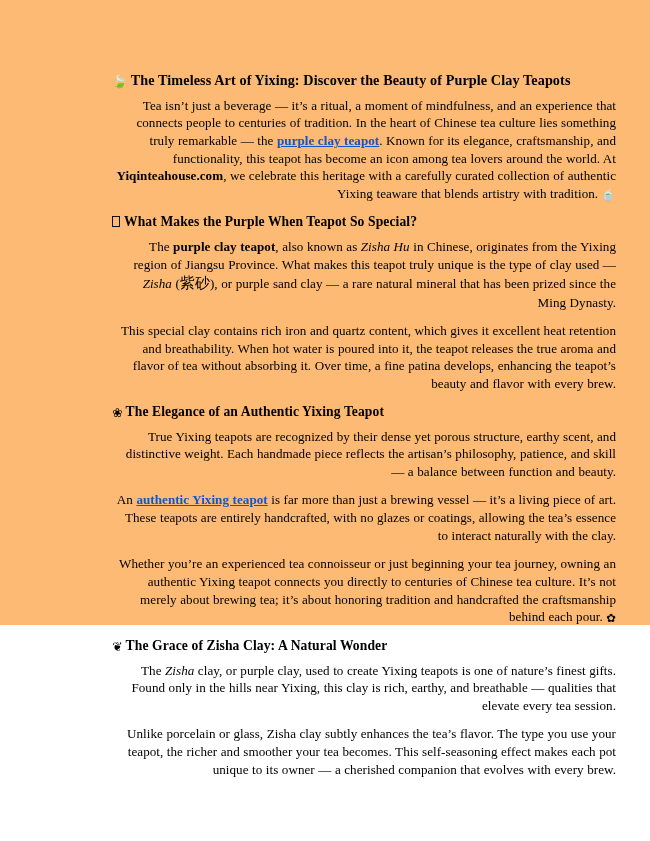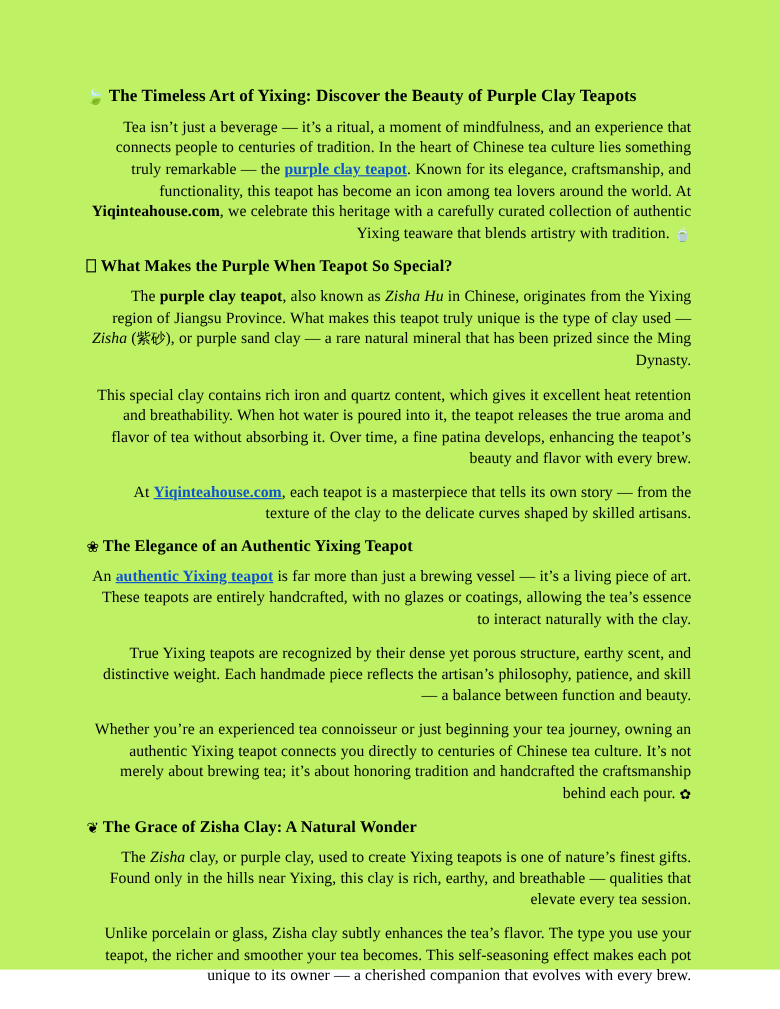"🍃 The Timeless Art of" .page { background: #bef264 -> #fdba74; height: 808px -> 625px; padding: 72px 70px 0 72px -> 72px 70px 0 112px }
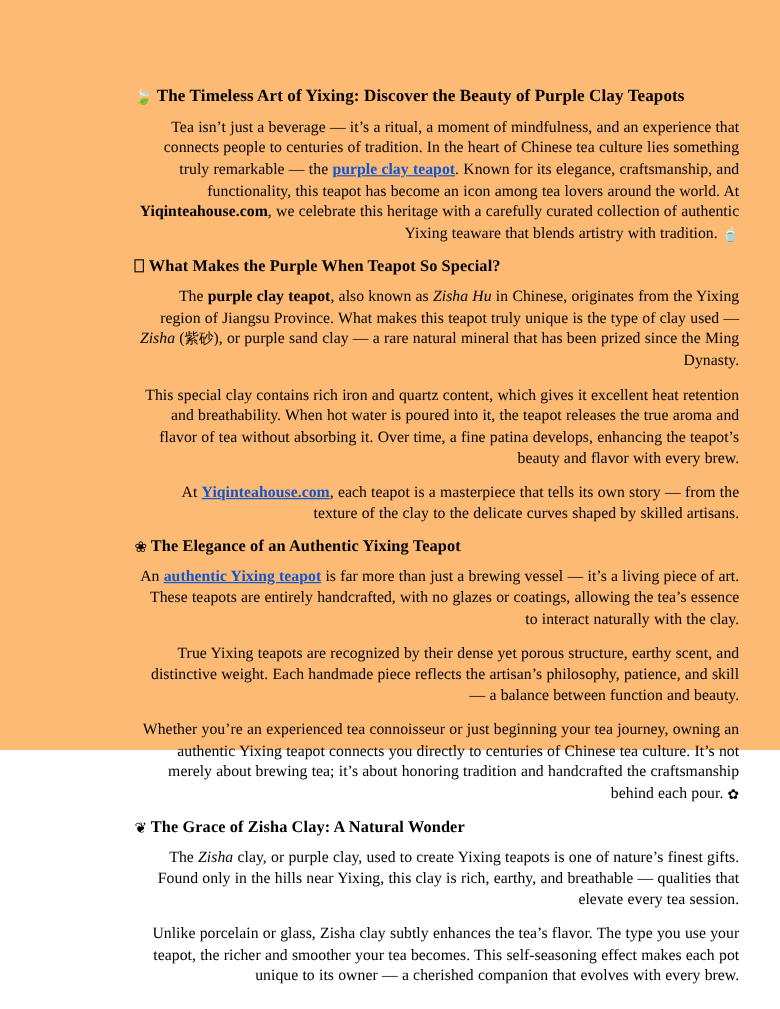"紫砂" .cjk { font-size: 12px -> 15px }
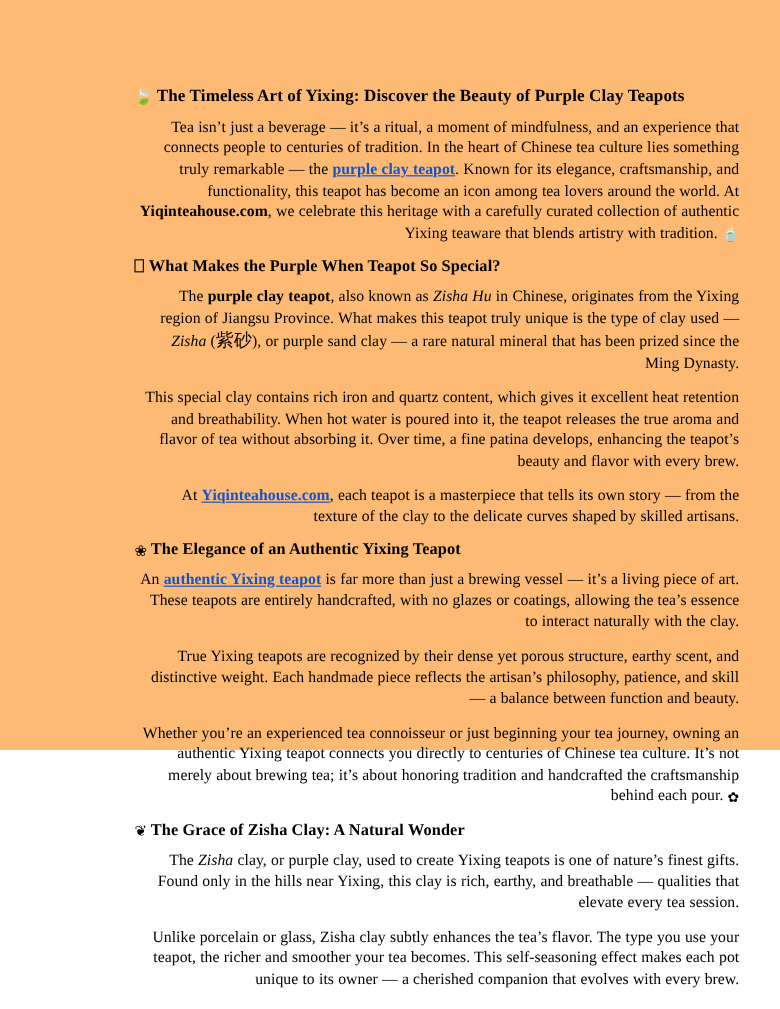"At Yiqinteahouse.com, each teapot is" p.para { html: <p><span>At </span><a>Yiqinteahouse.com</a><span>, each teapot is a masterpiece that tells its own story — from the texture of the clay to the delicate curves shaped by skilled artisans.</span></p> -> none }
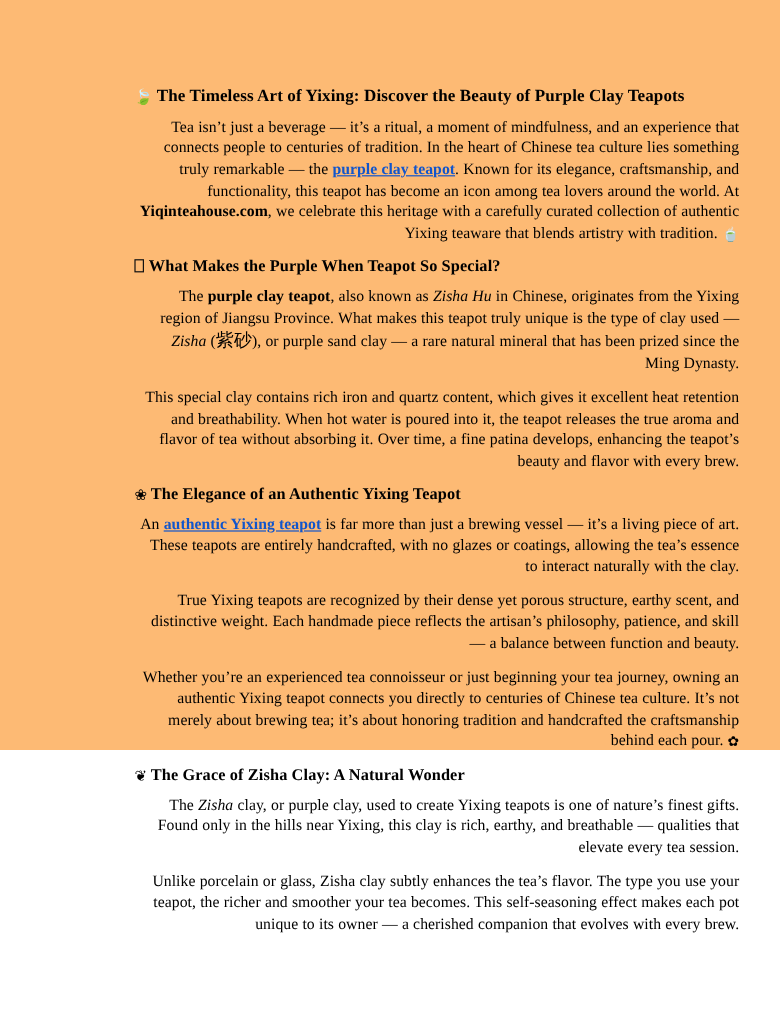"An authentic Yixing teapot is" p.para { order: before "True Yixing teapots are recognized" -> after "True Yixing teapots are recognized" }
